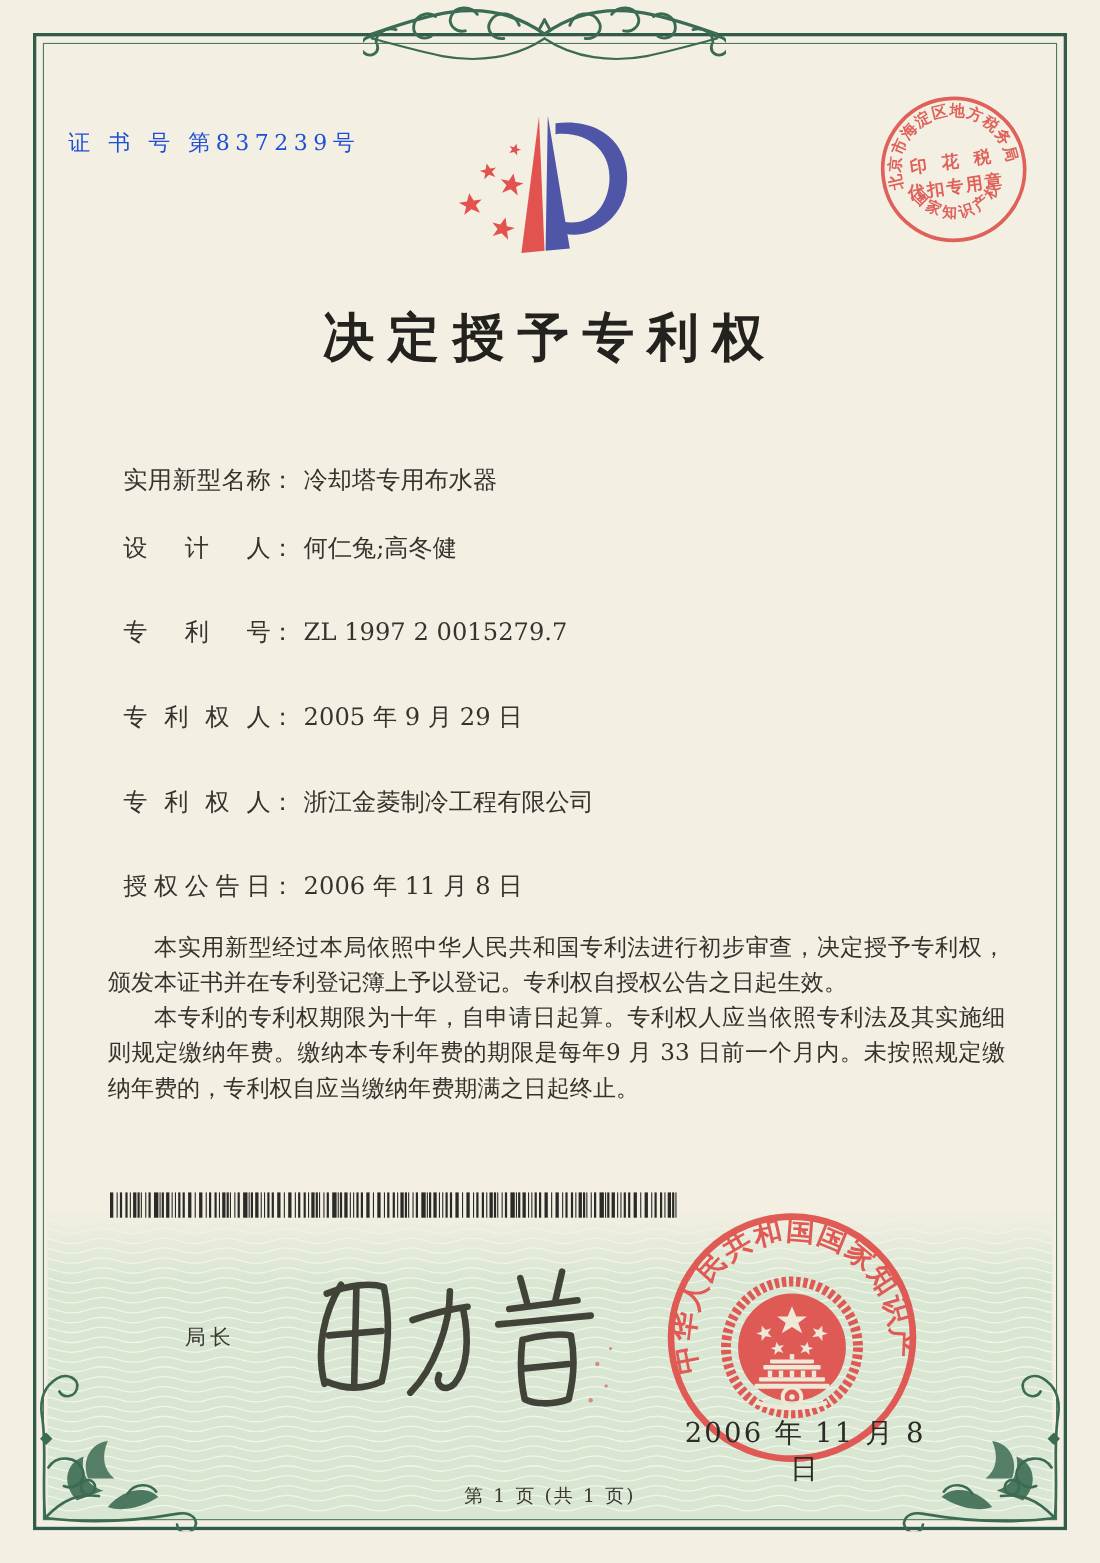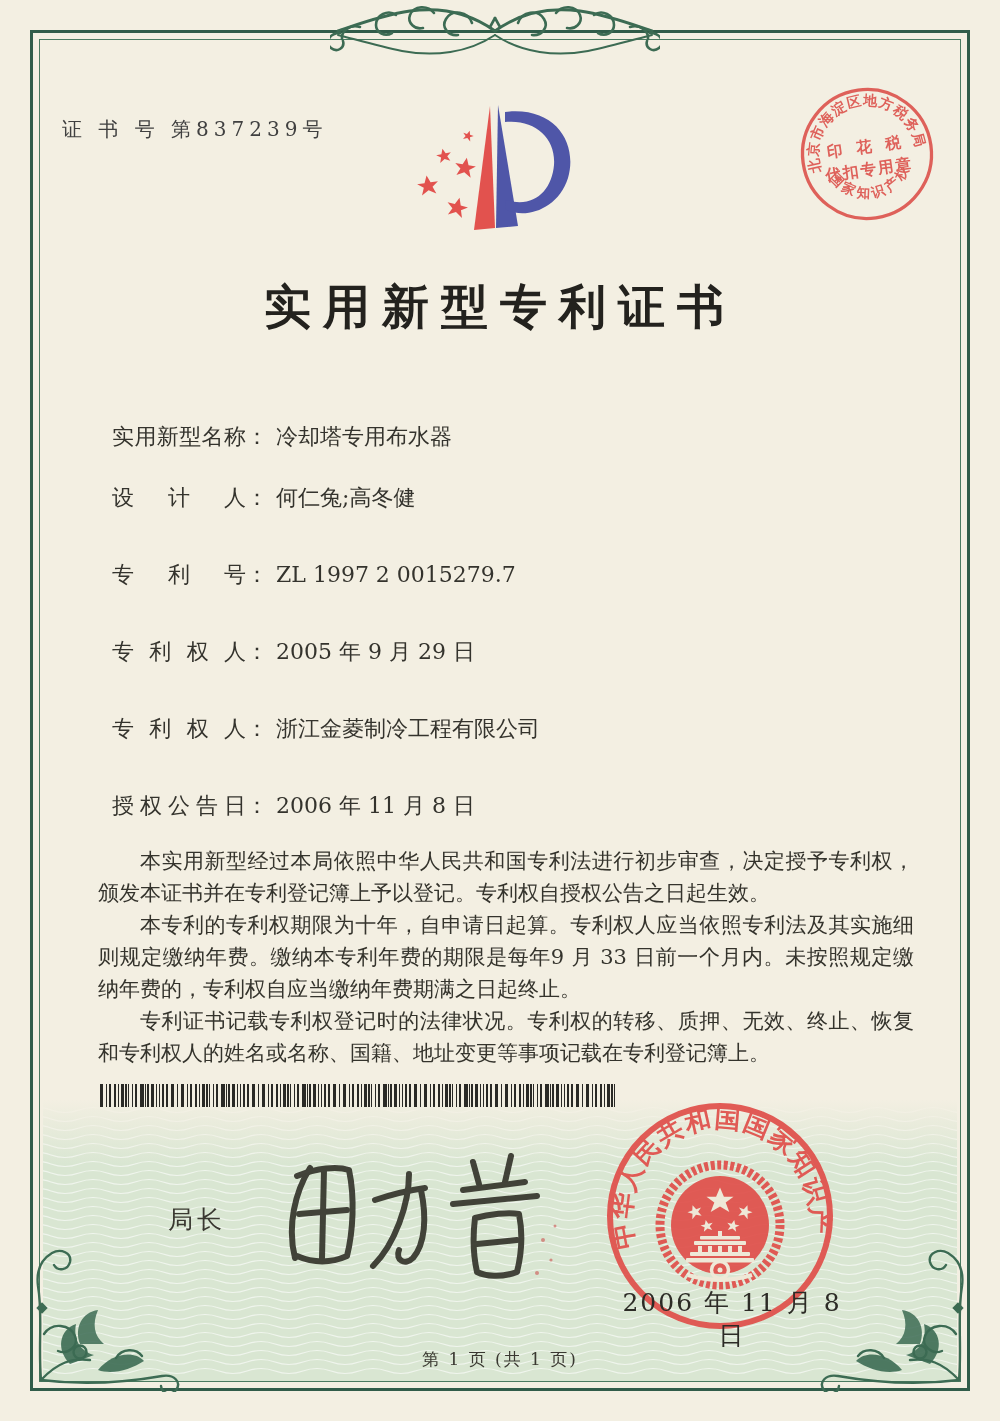"证 书 号 第837239号" .cert-no { color: #404040 -> #1d4ed8 }
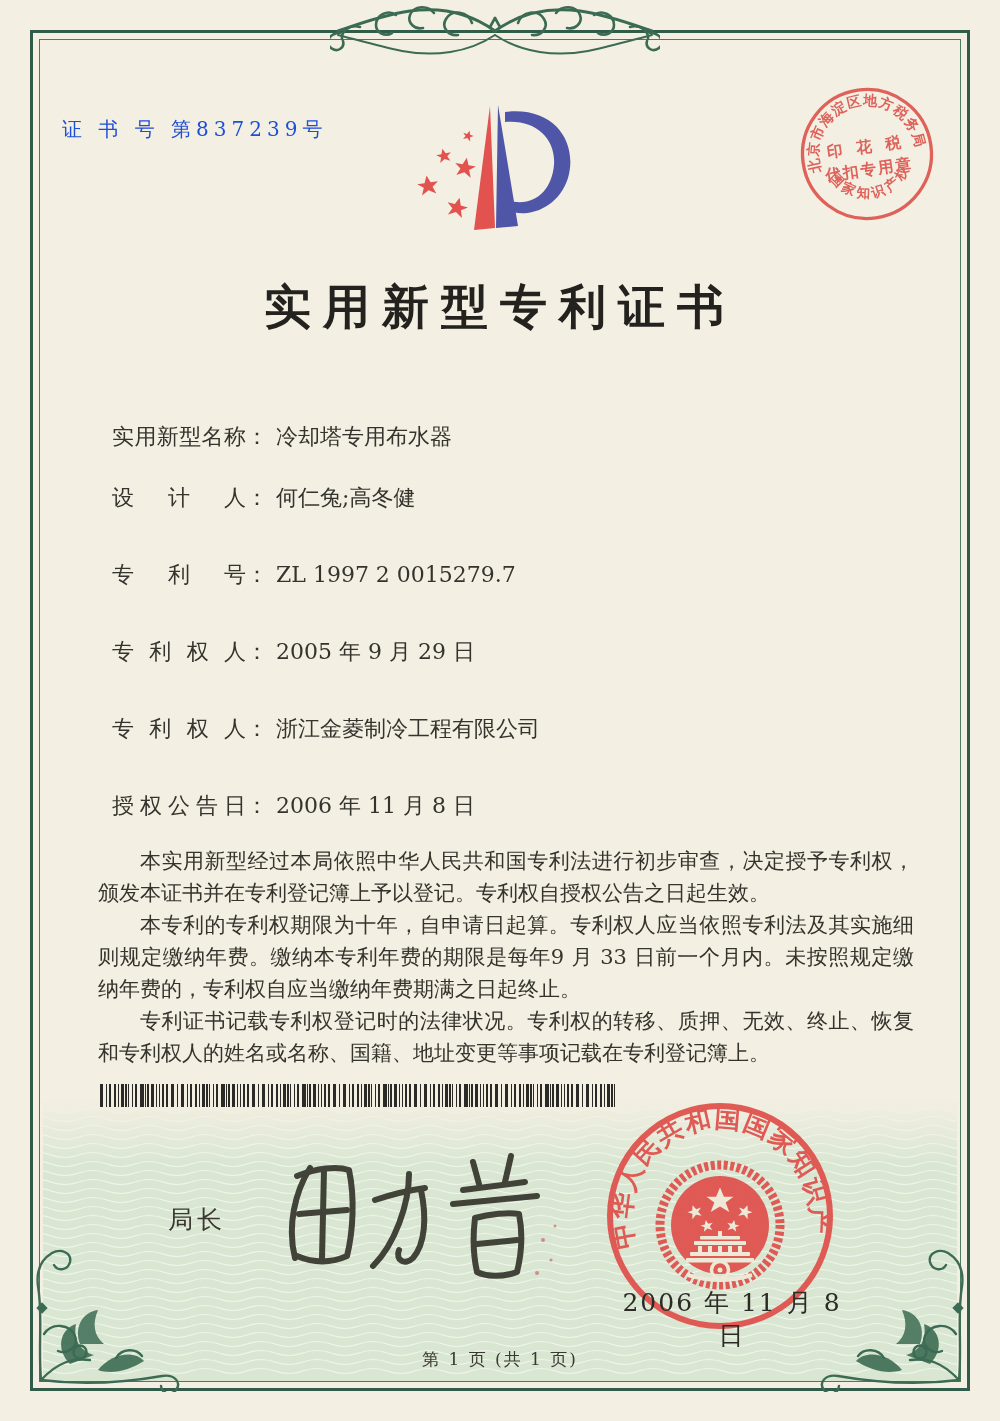"实用新型专利证书" div.title { text: 实用新型专利证书 -> 决定授予专利权 }
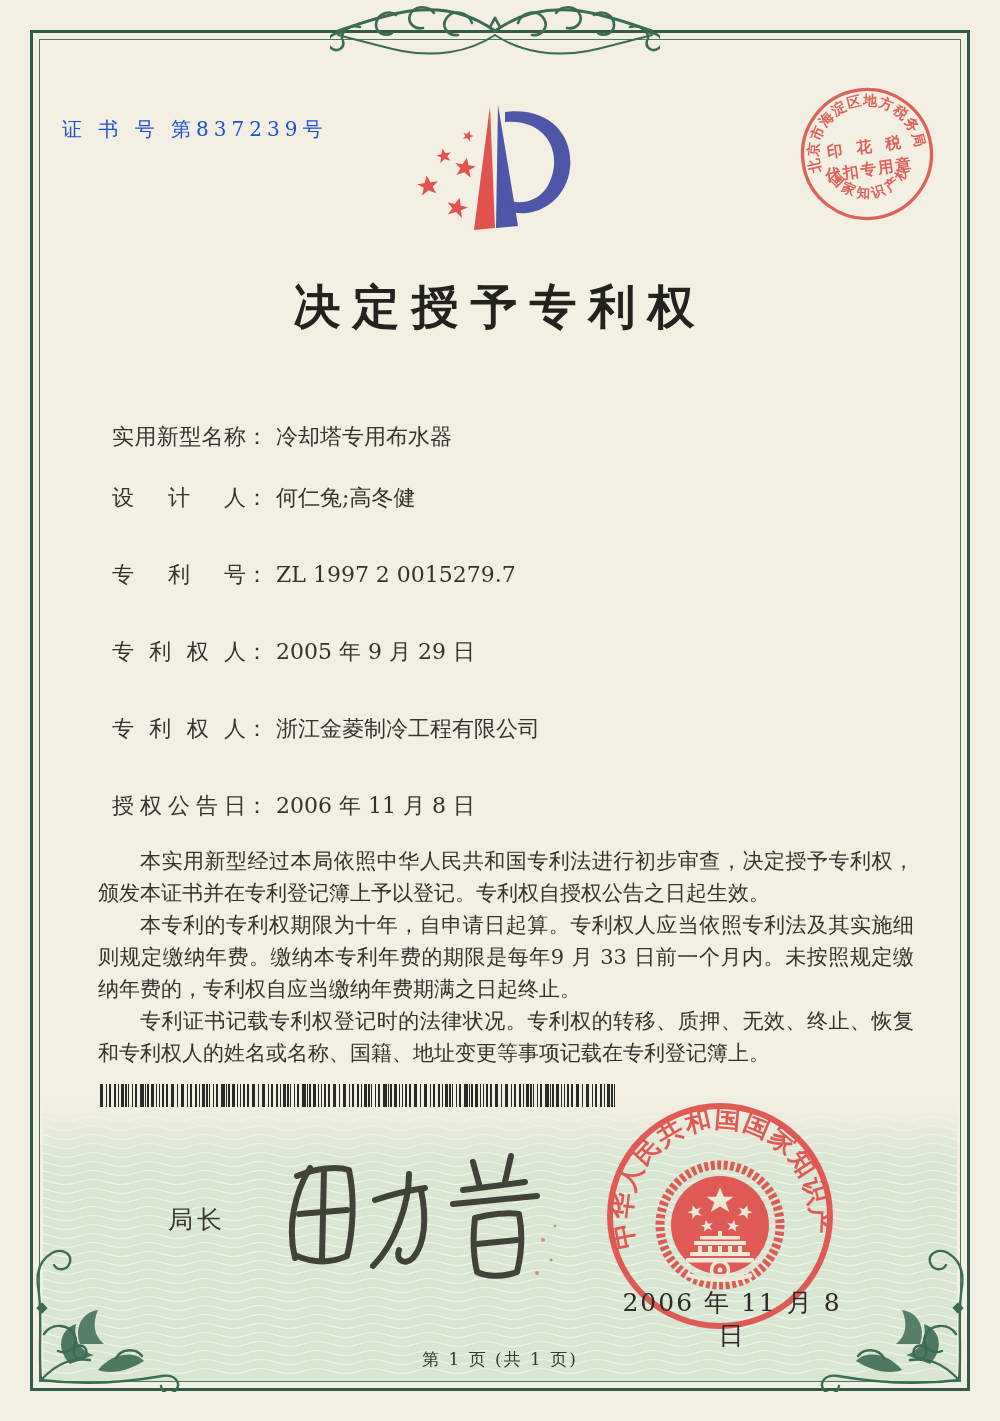"专利证书记载专利权登记时的法律状况。专利权的转移、质押、无效、终止、恢复和专利权" p { html: <p>专利证书记载专利权登记时的法律状况。专利权的转移、质押、无效、终止、恢复和专利权人的姓名或名称、国籍、地址变更等事项记载在专利登记簿上。</p> -> none }
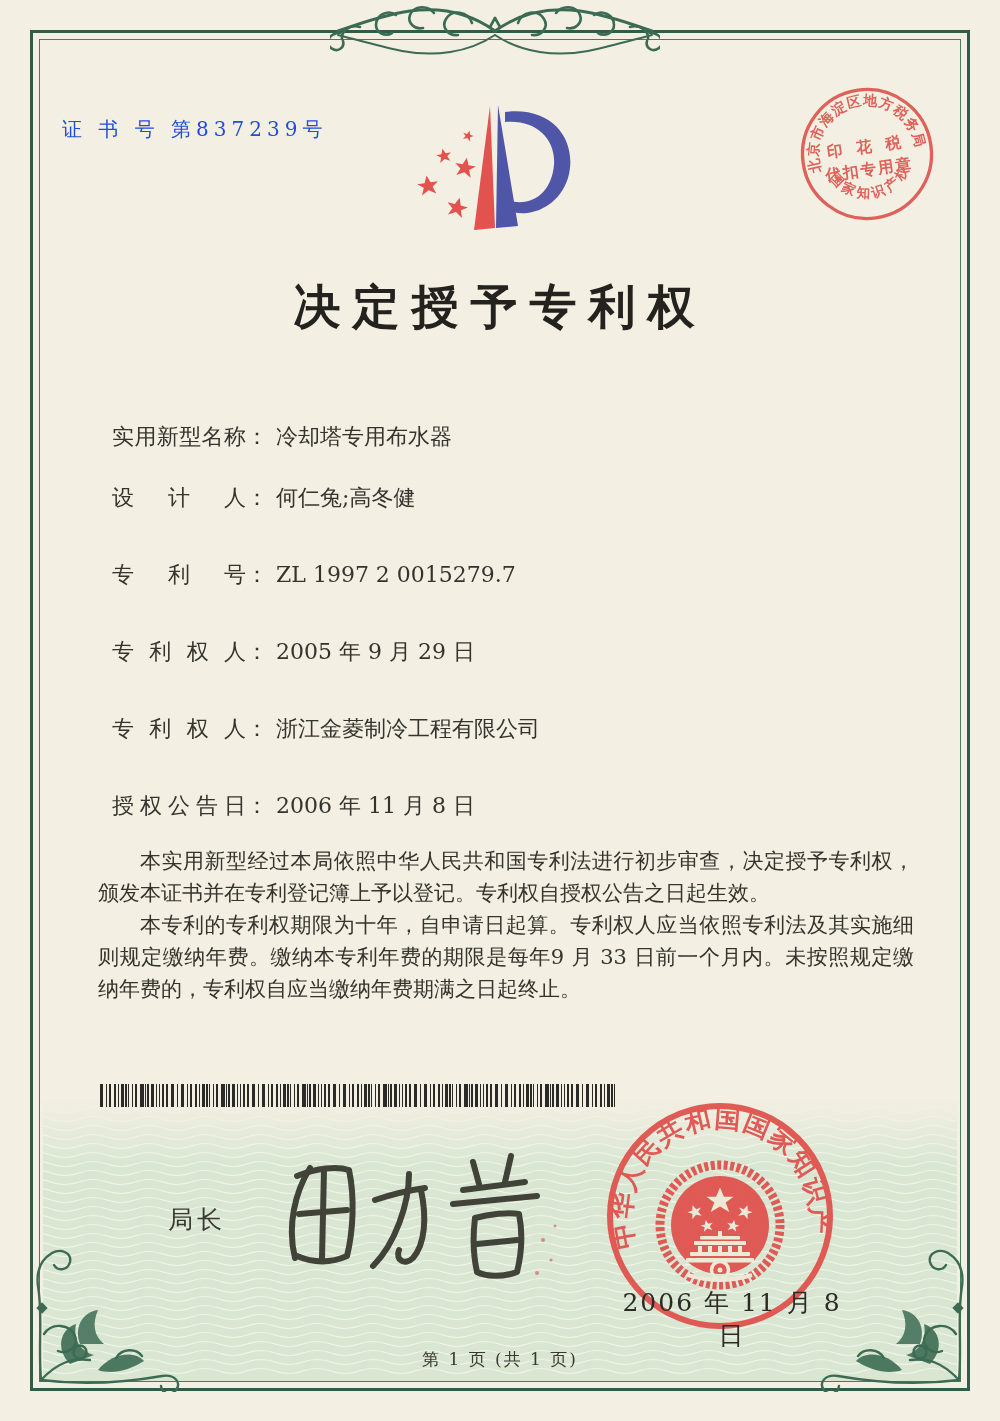"局长" .sig-label { font-size: 25px -> 19px }
